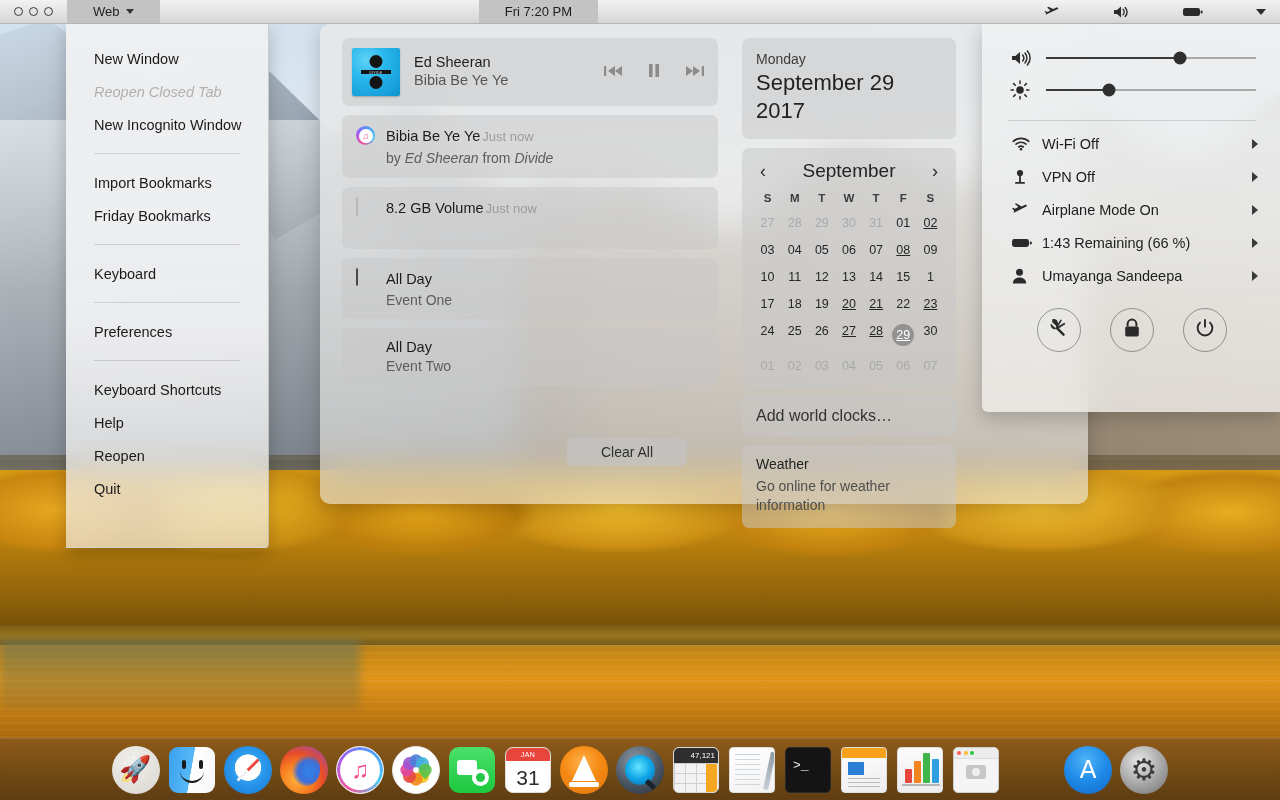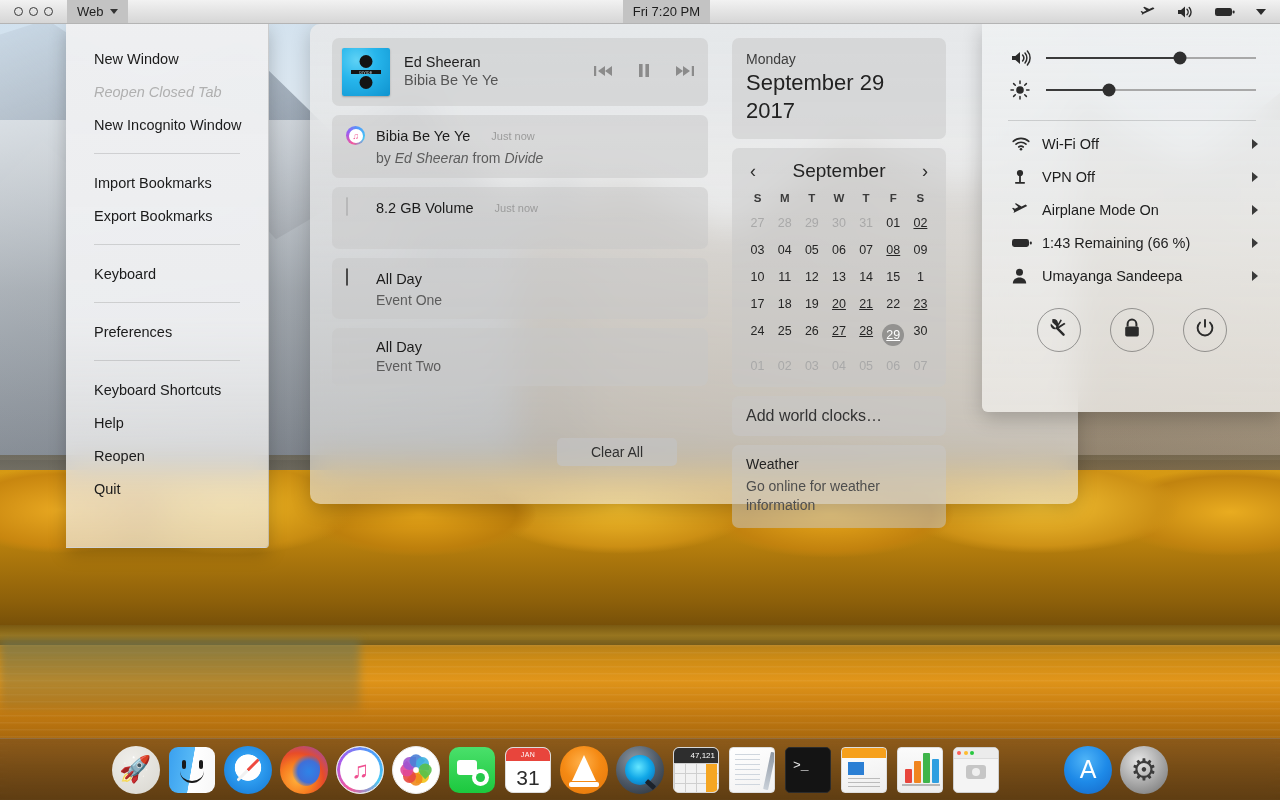"Web" .mb-item { padding: 0 10px -> 0 26px }
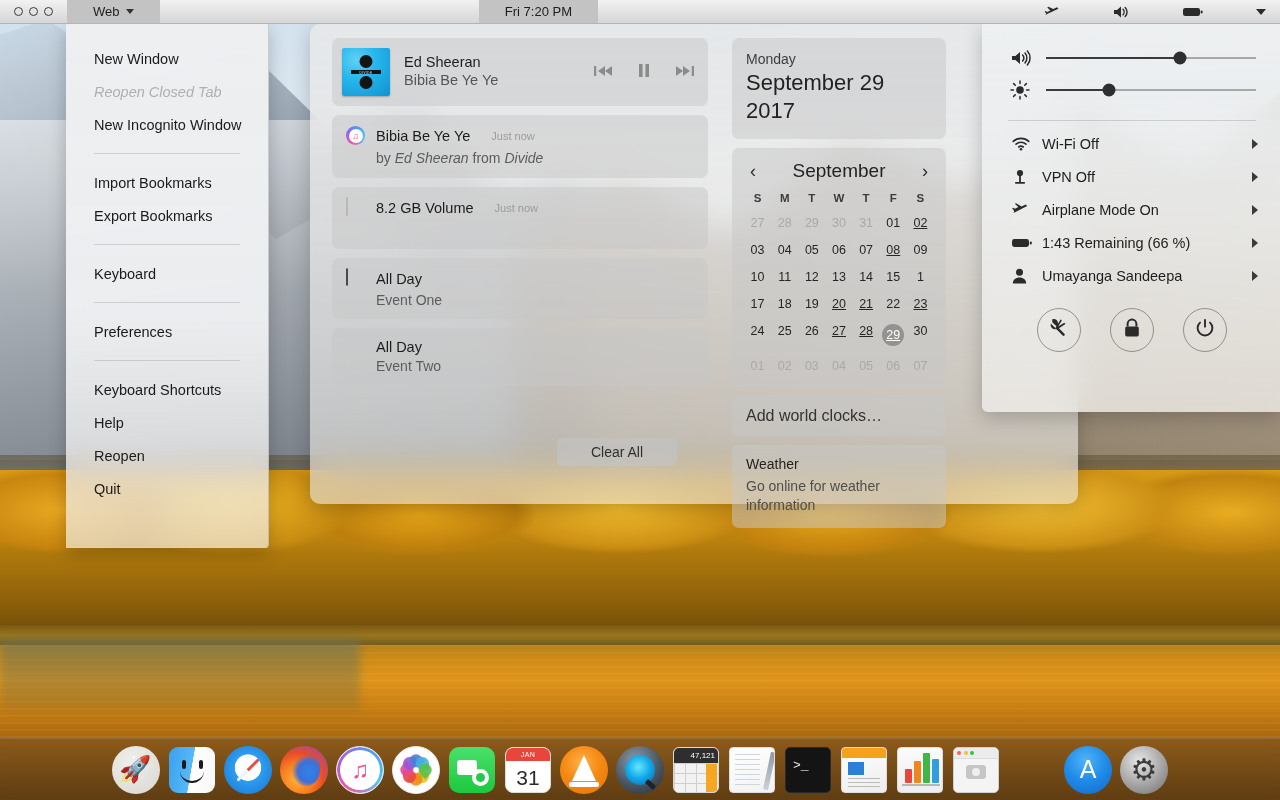"Ed Sheeran" #notif-center { left: 310px -> 320px }
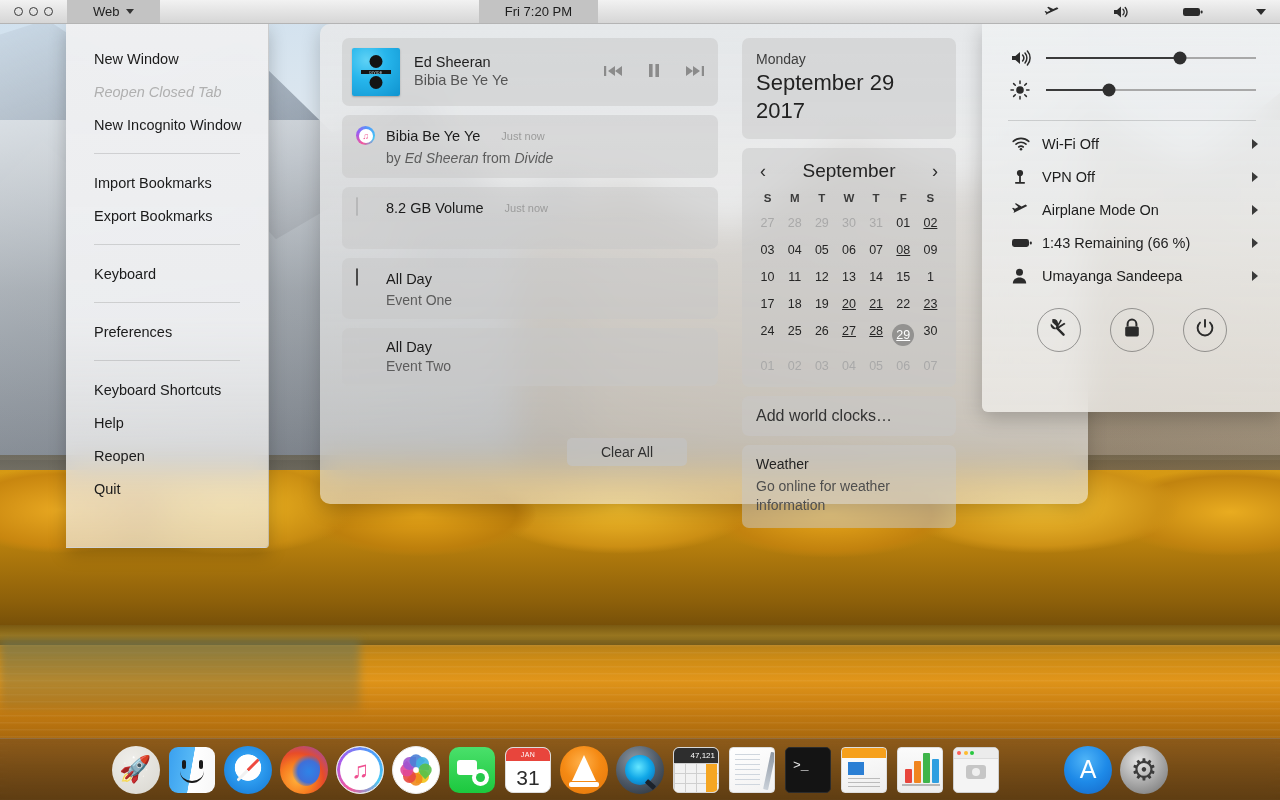"Just now" .notif-time { font-size: 11px -> 13px; margin-left: 21px -> 2px }
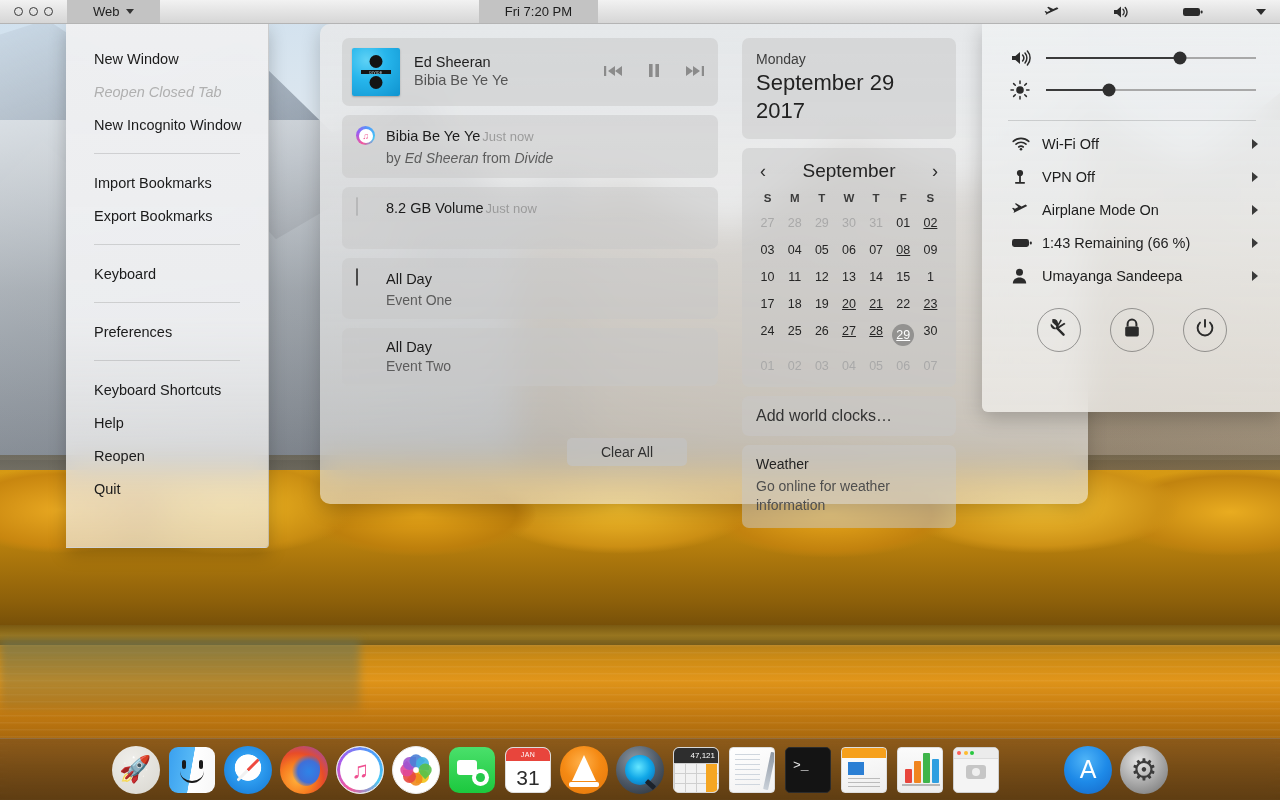"Export Bookmarks" span { text: Export -> Friday }
